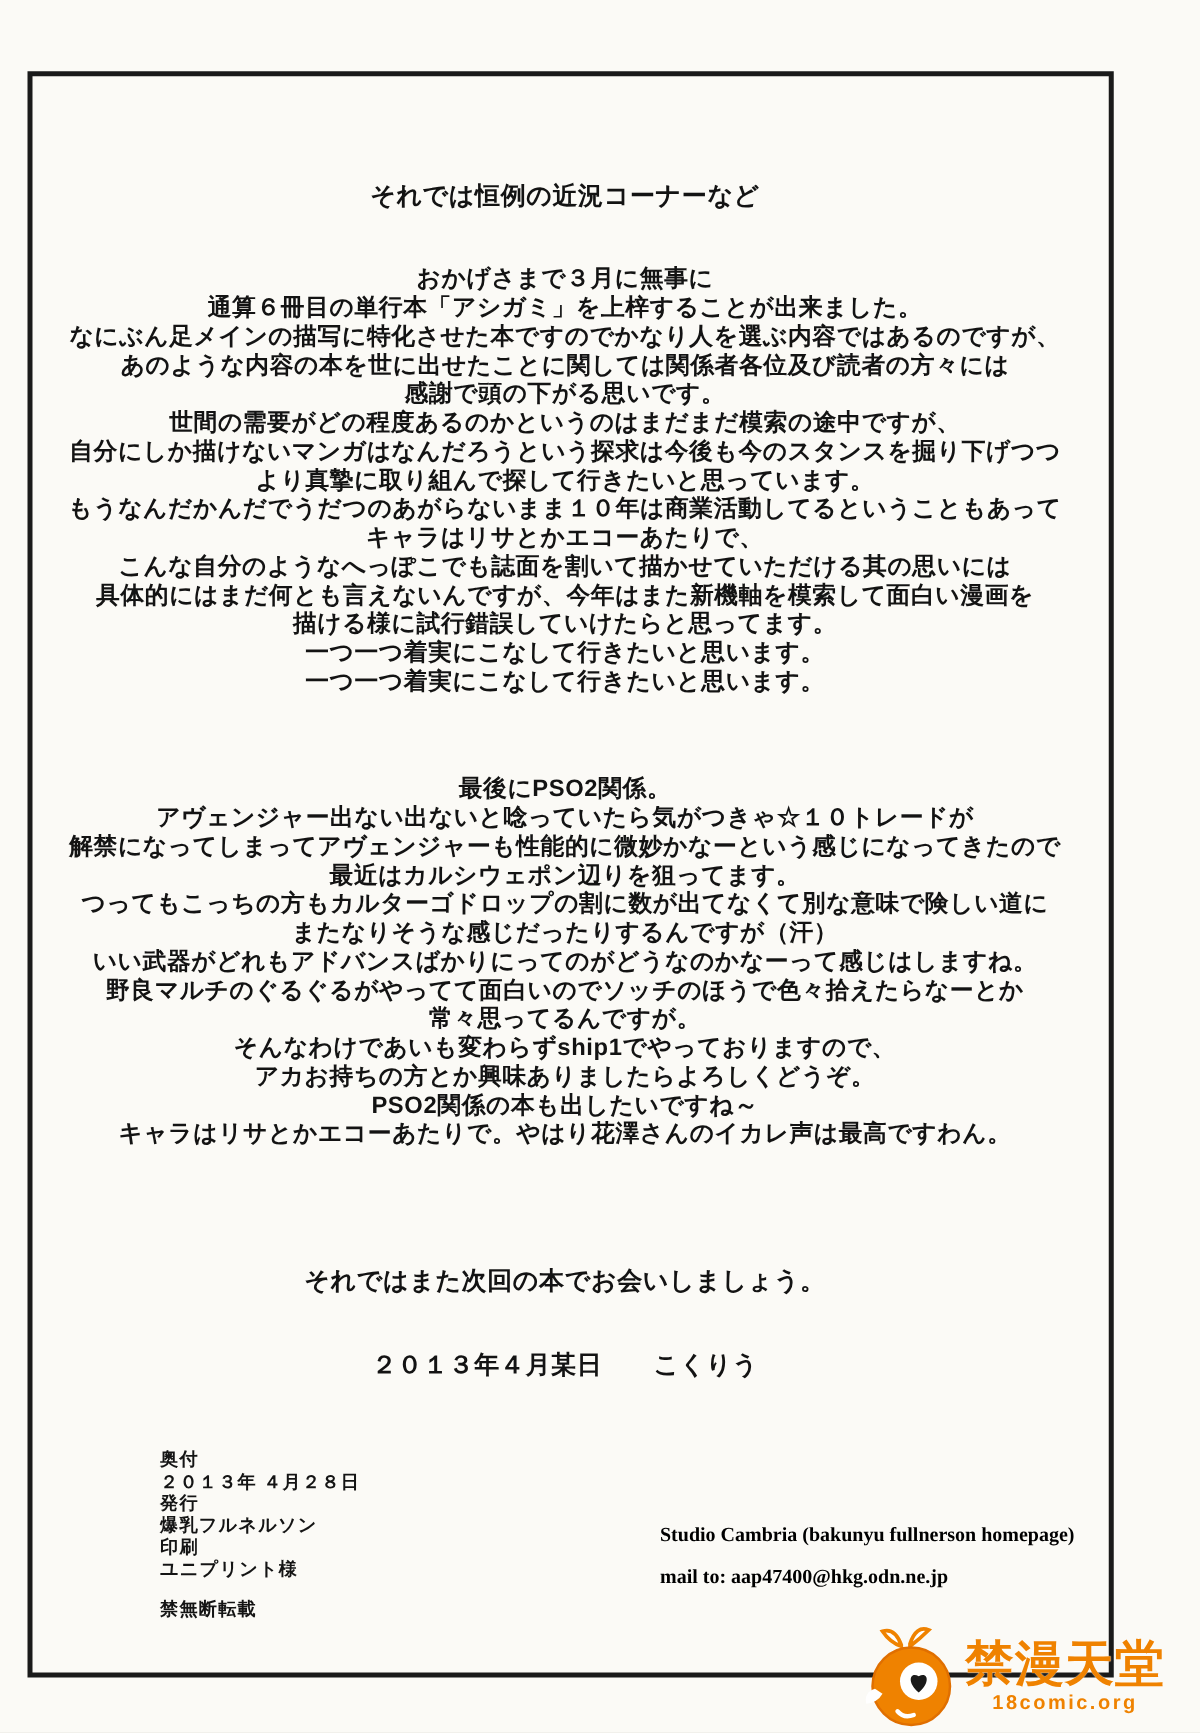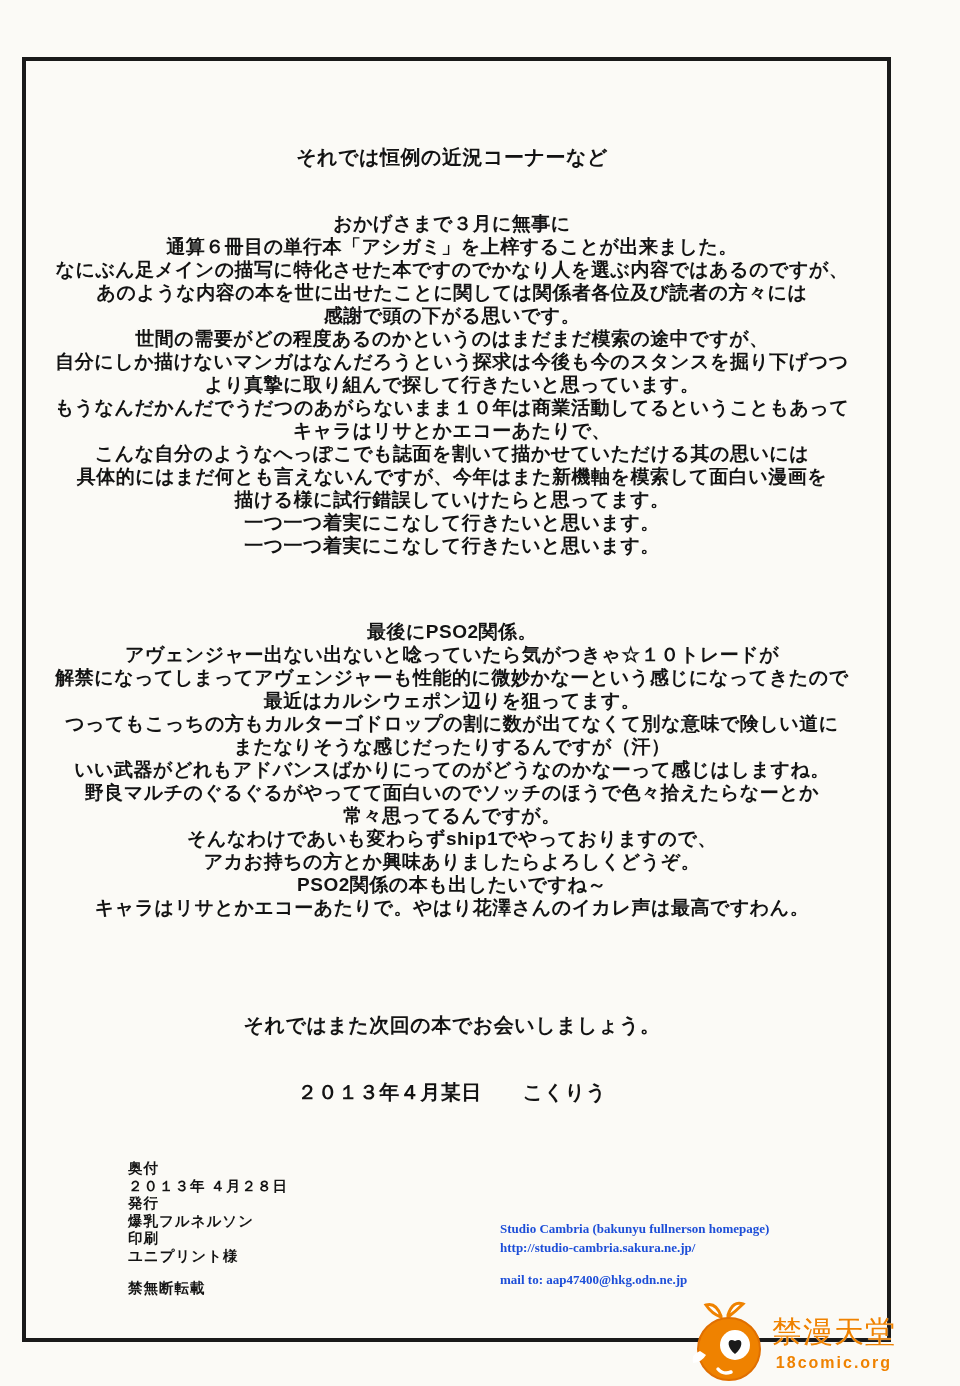"Studio Cambria (bakunyu fullnerson" .credits { color: #1d4ed8 -> #000000; font-size: 13px -> 16px; left: 500px -> 528px }
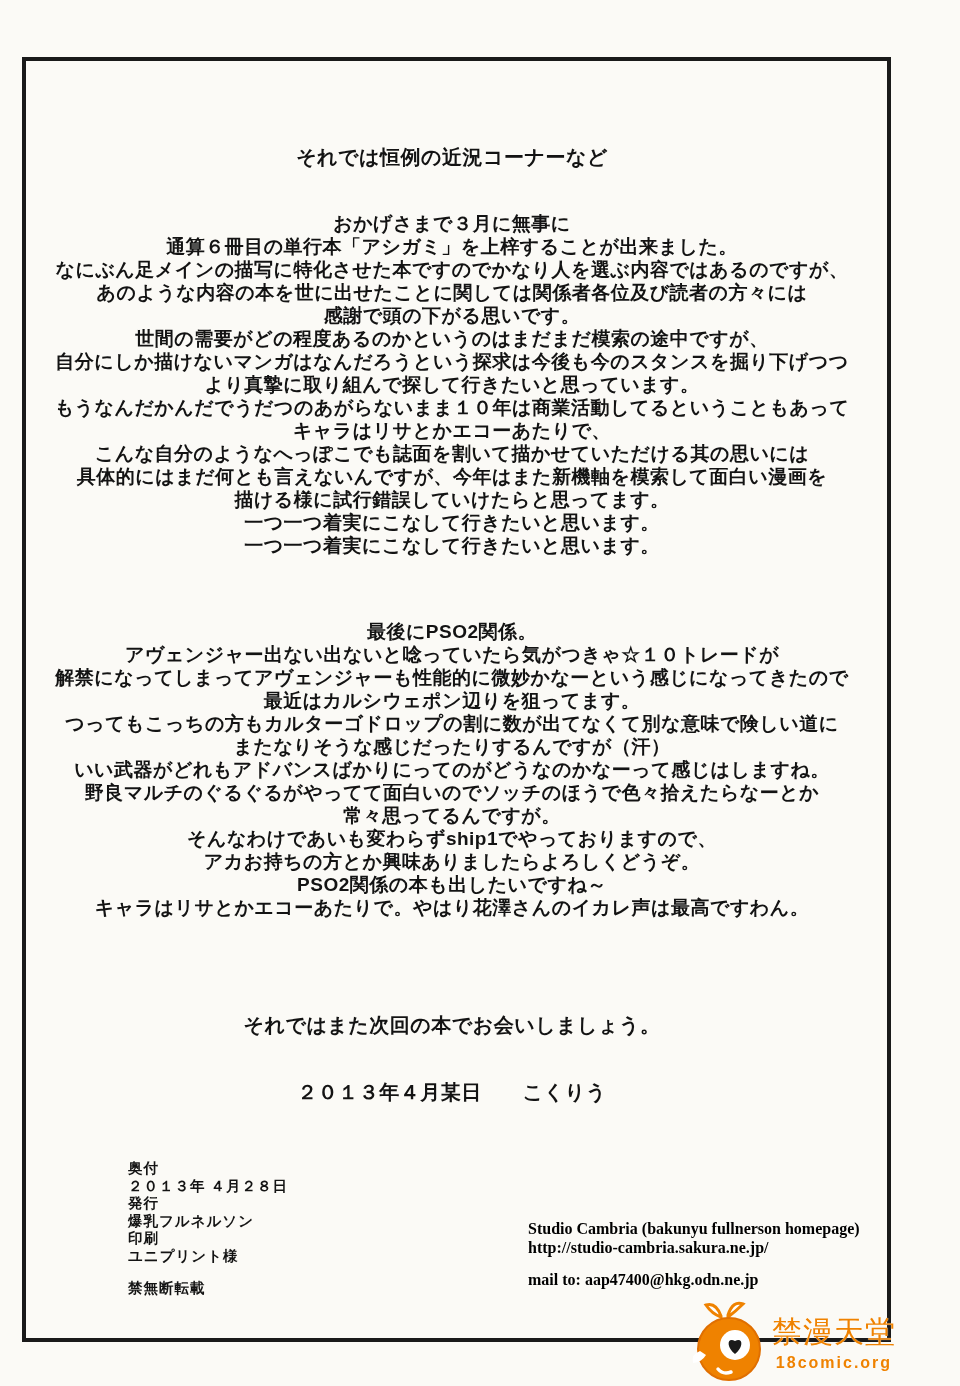"http://studio-cambria.sakura.ne.jp/" div { html: <div>http://studio-cambria.sakura.ne.jp/</div> -> none }
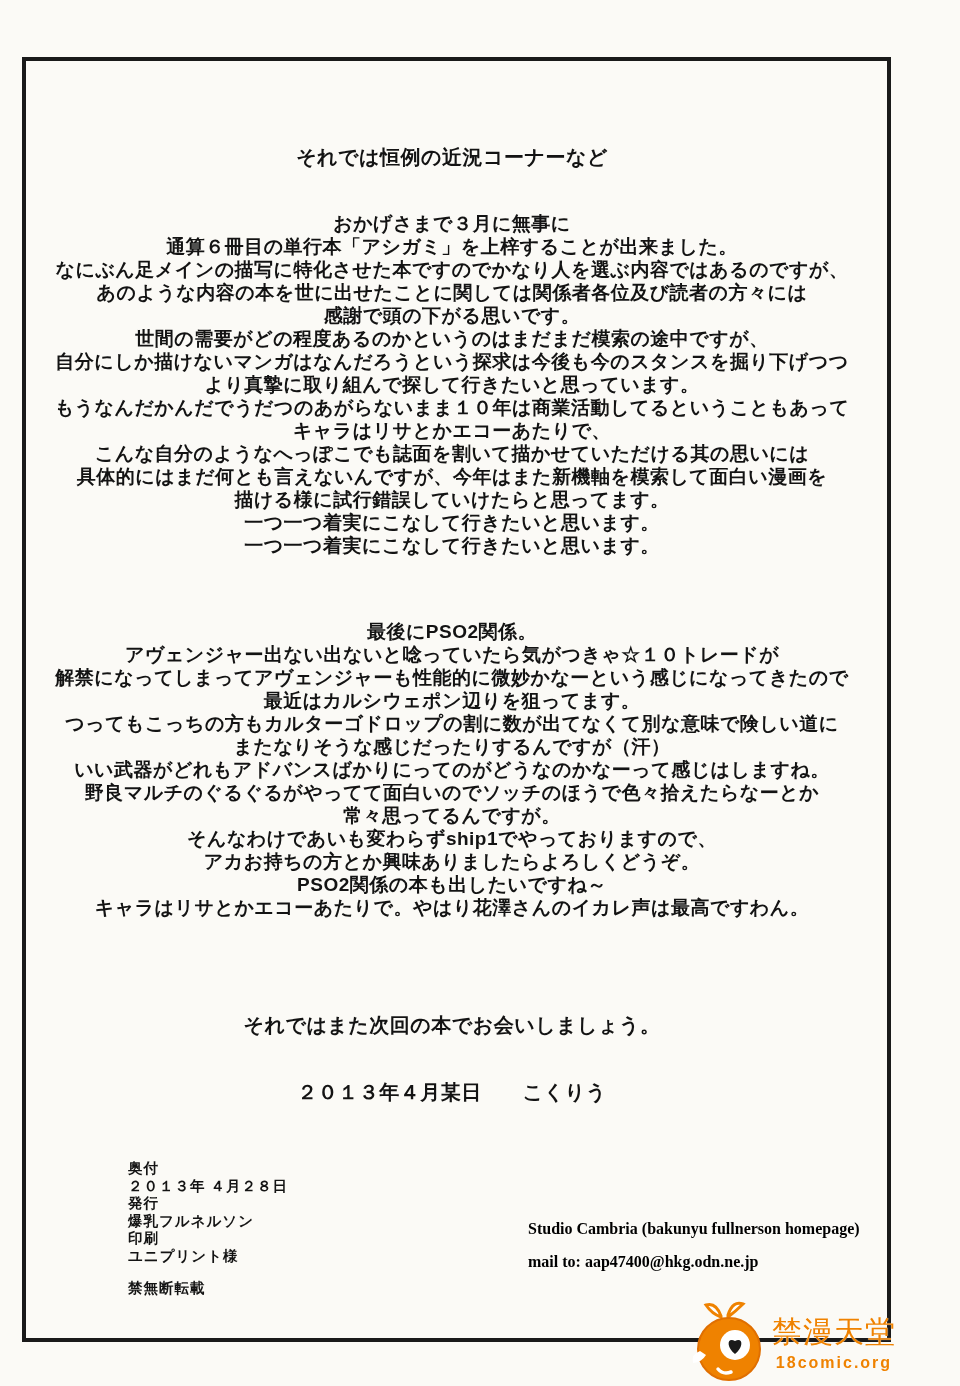"禁漫天堂" .wm-name { font-size: 30px -> 39px; font-weight: normal -> bold }
